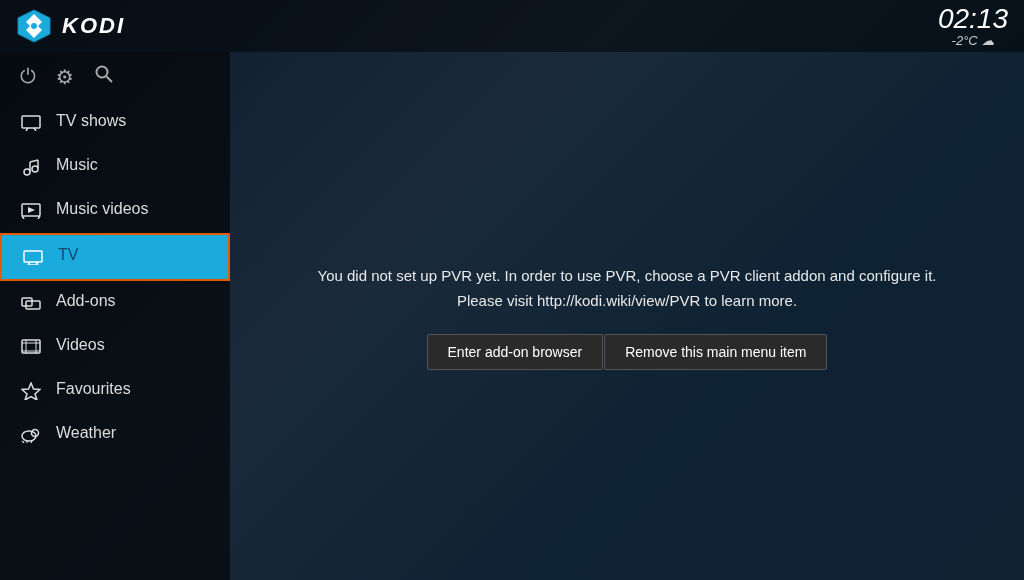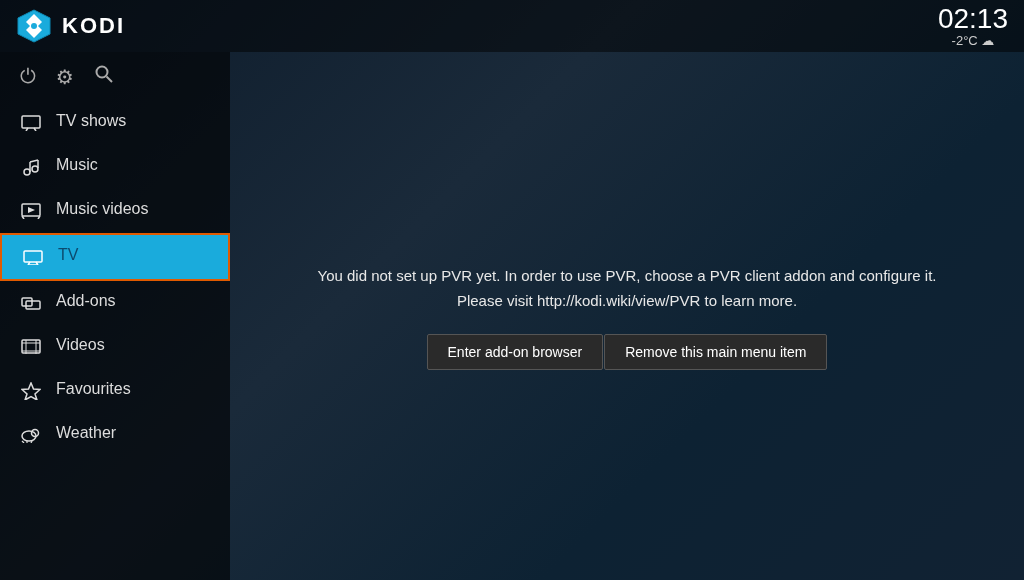"KODI" .top-bar { font-style: none -> italic }
